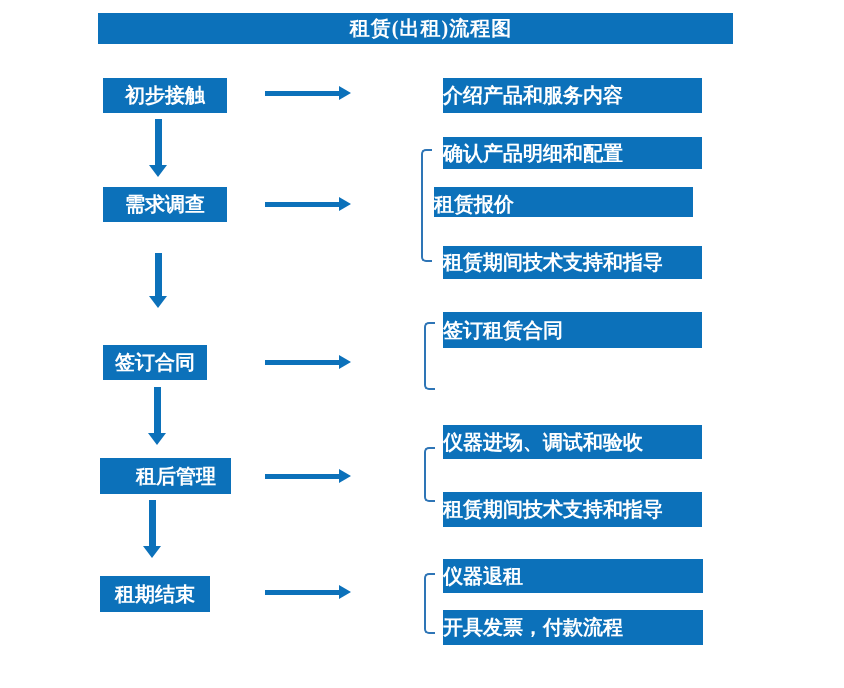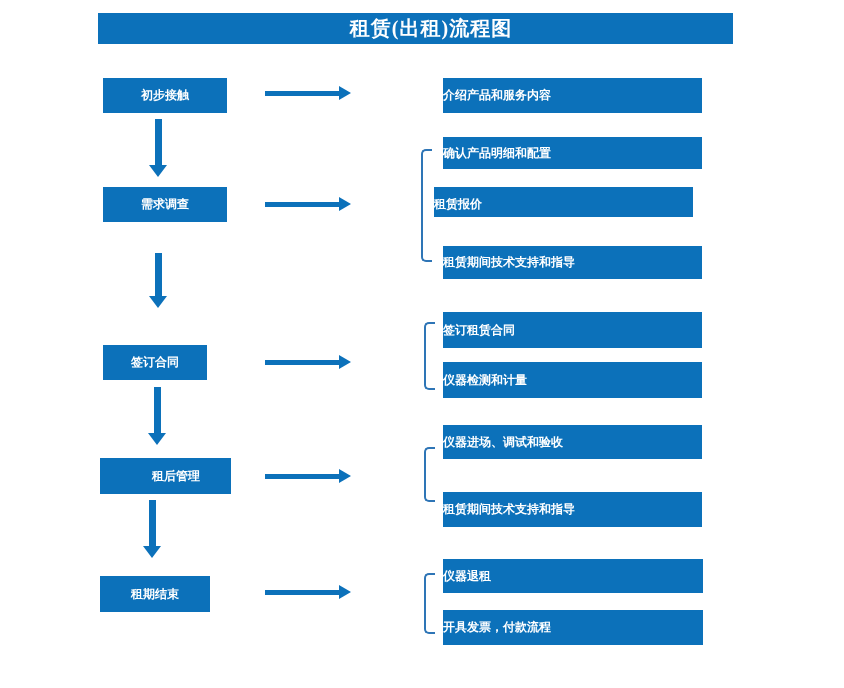"初步接触" .box { font-size: 12px -> 20px }
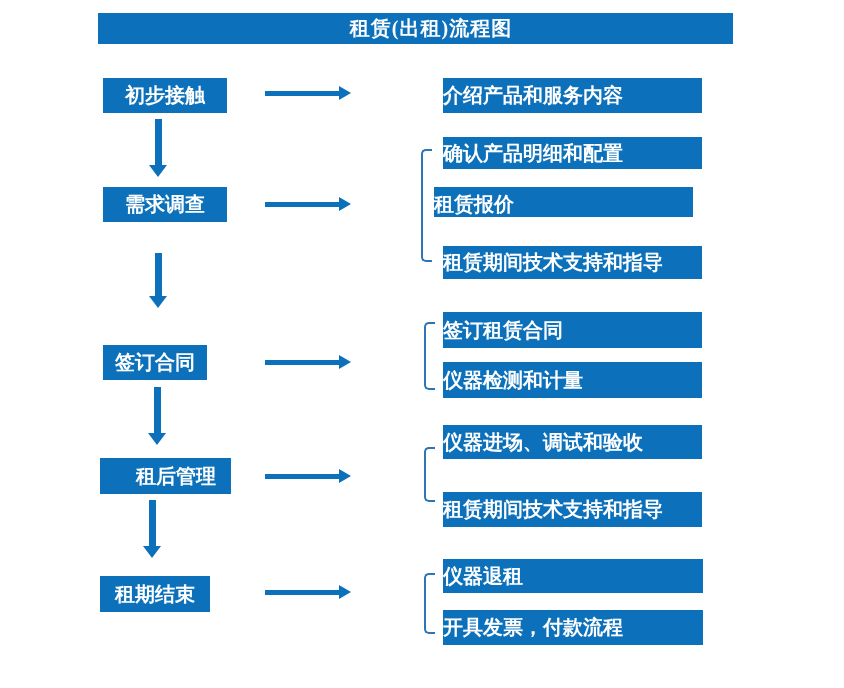"仪器检测和计量" div.box { html: <div>仪器检测和计量</div> -> none }
